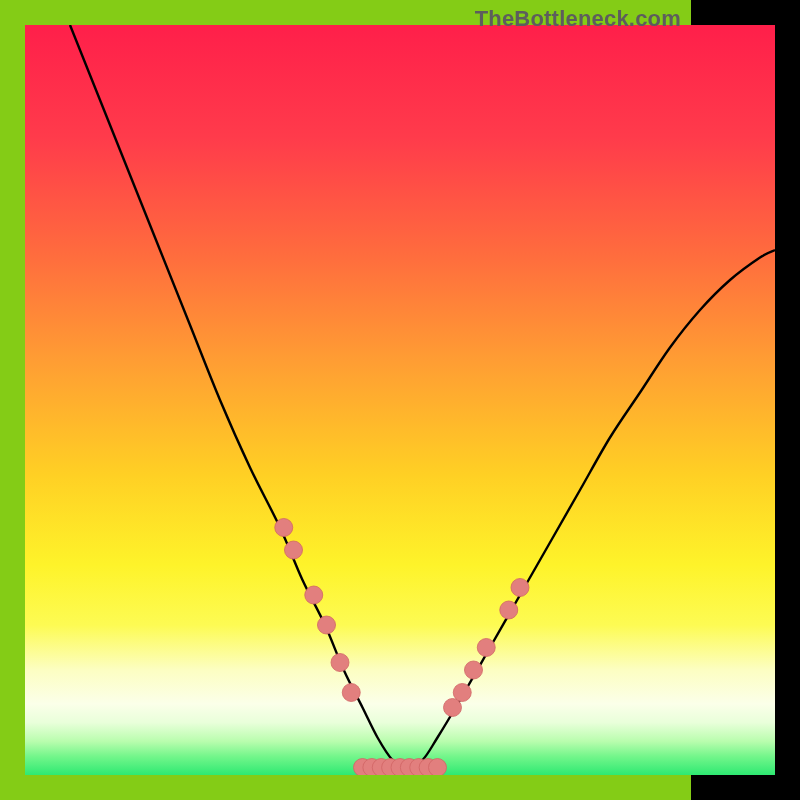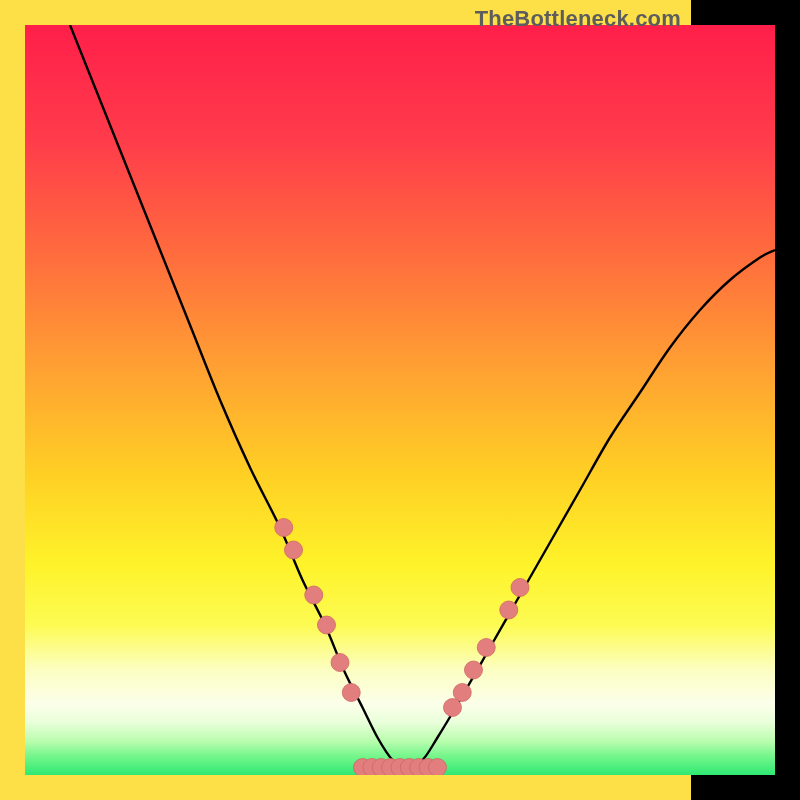"TheBottleneck.com" .frame { background: #fde047 -> #84cc16 }
